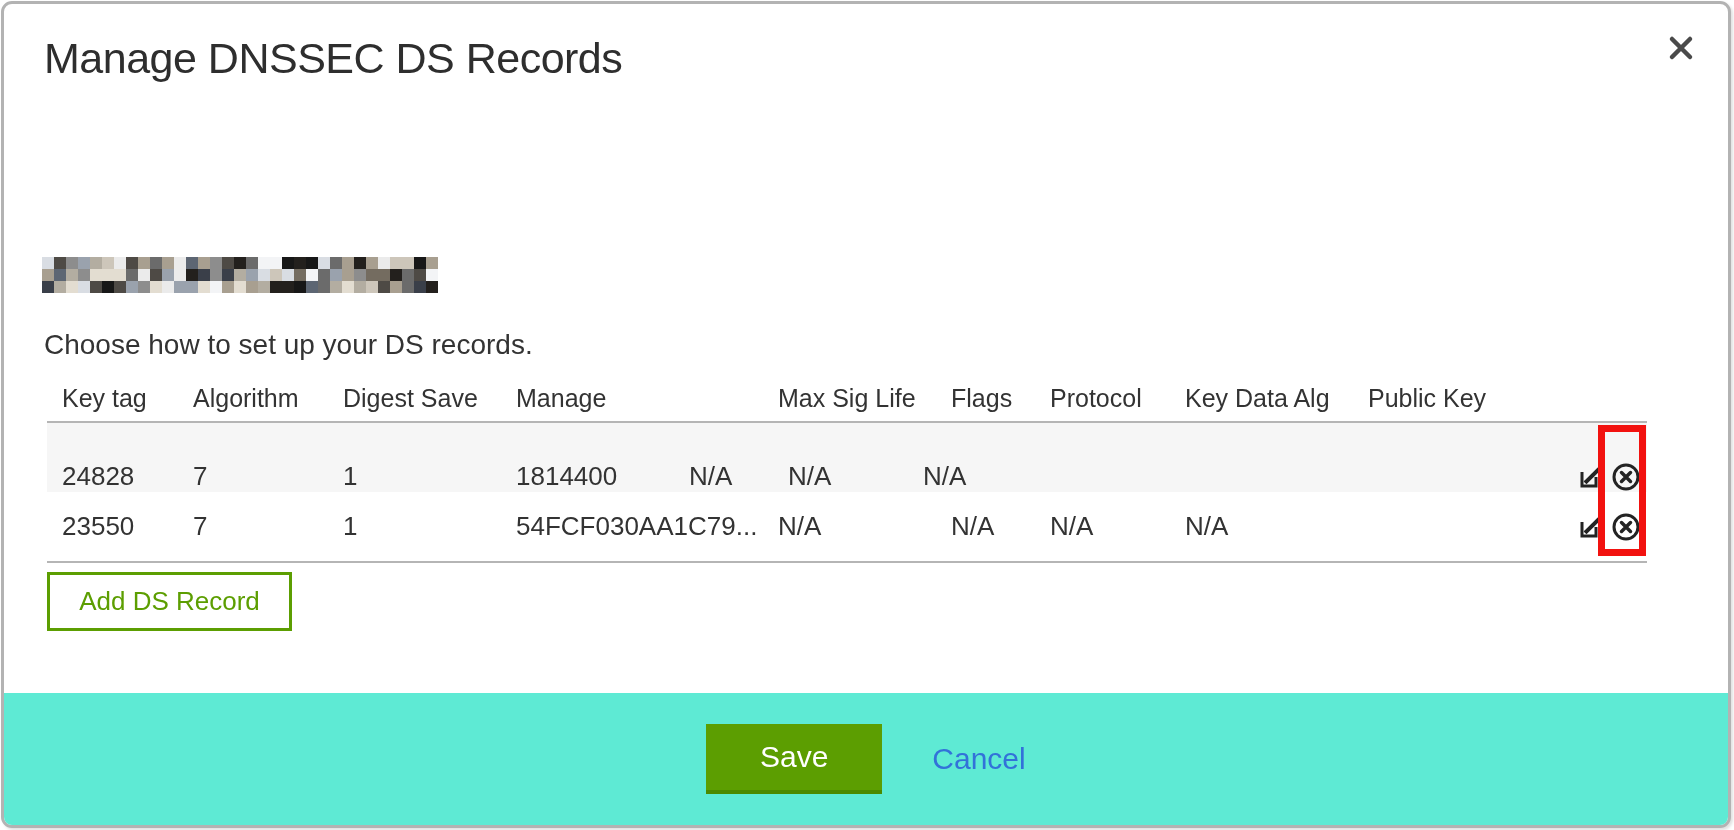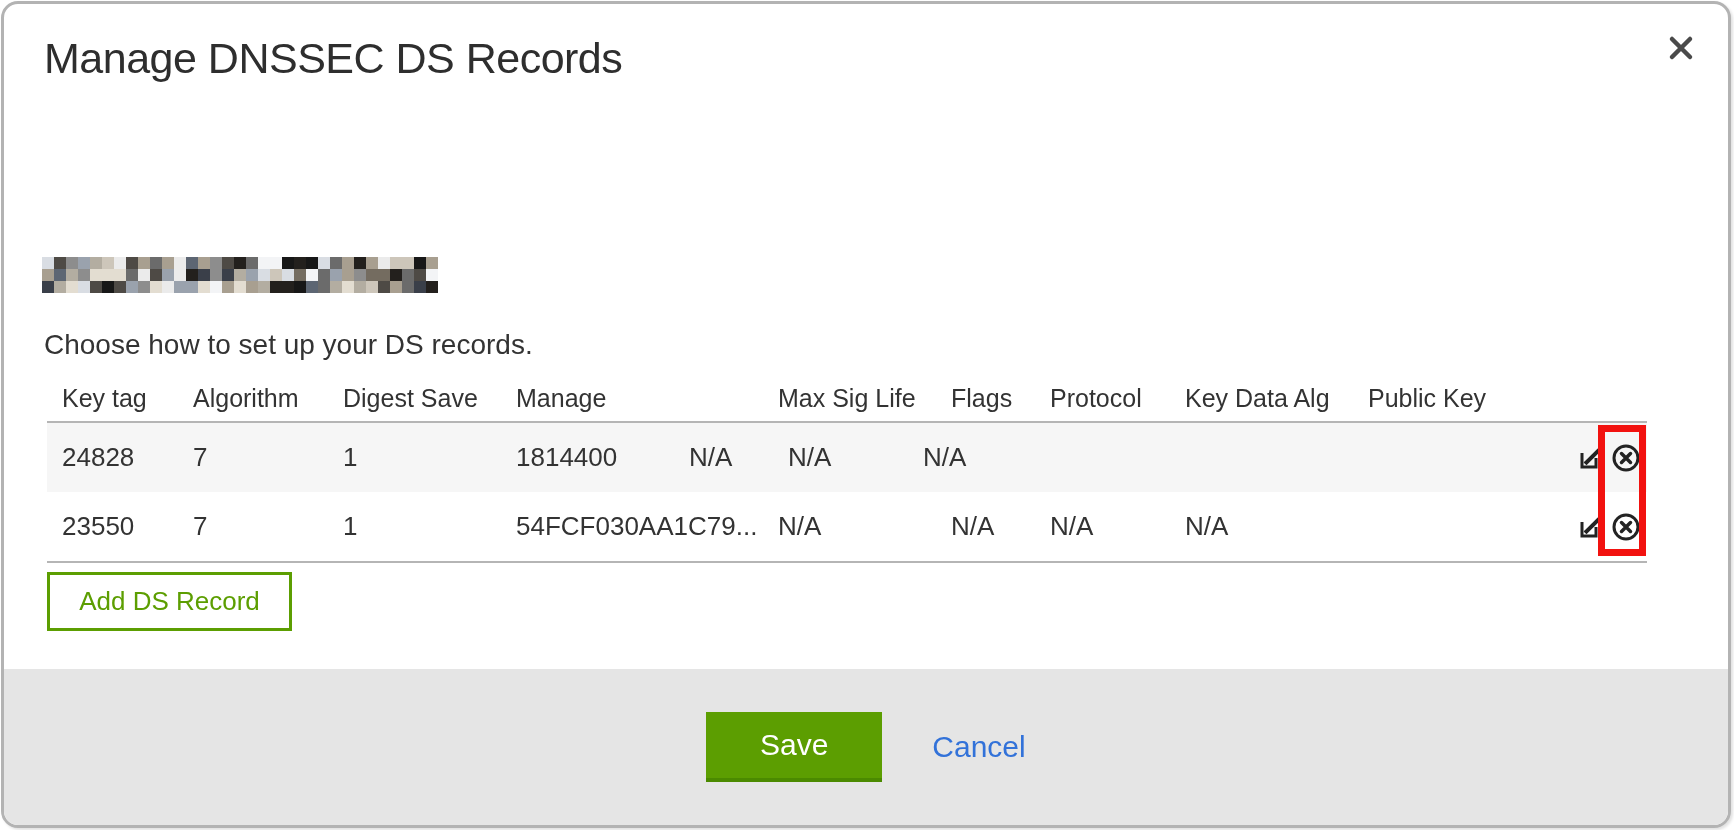"Manage DNSSEC DS Records" .modal { border-radius: 17px -> 11px }
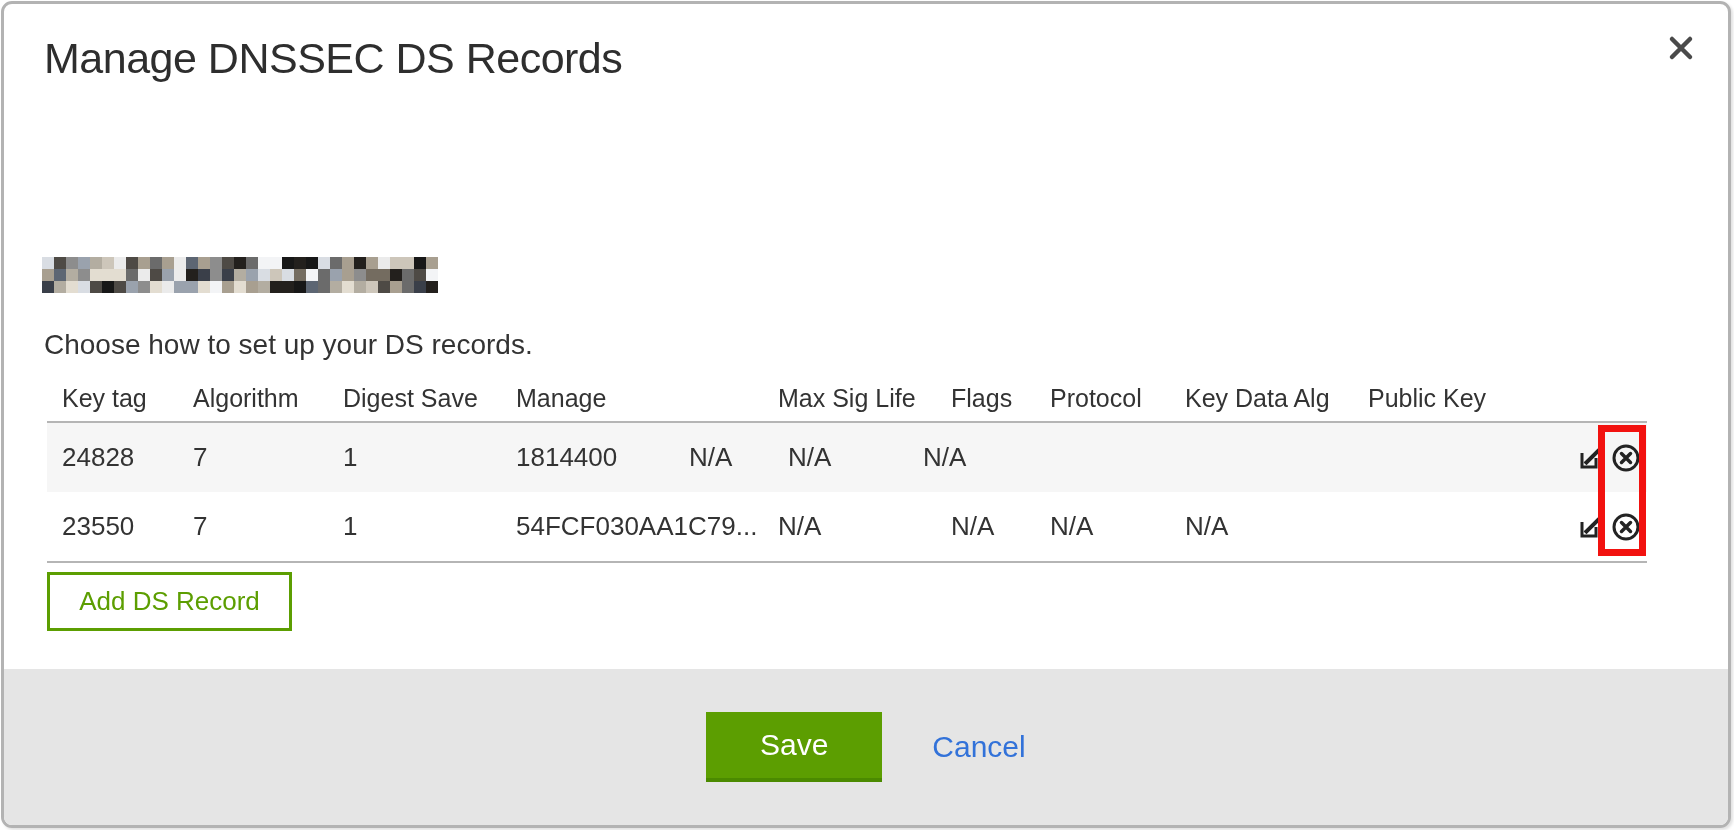"24828" .t-body-row.odd { align-items: none -> flex-end }
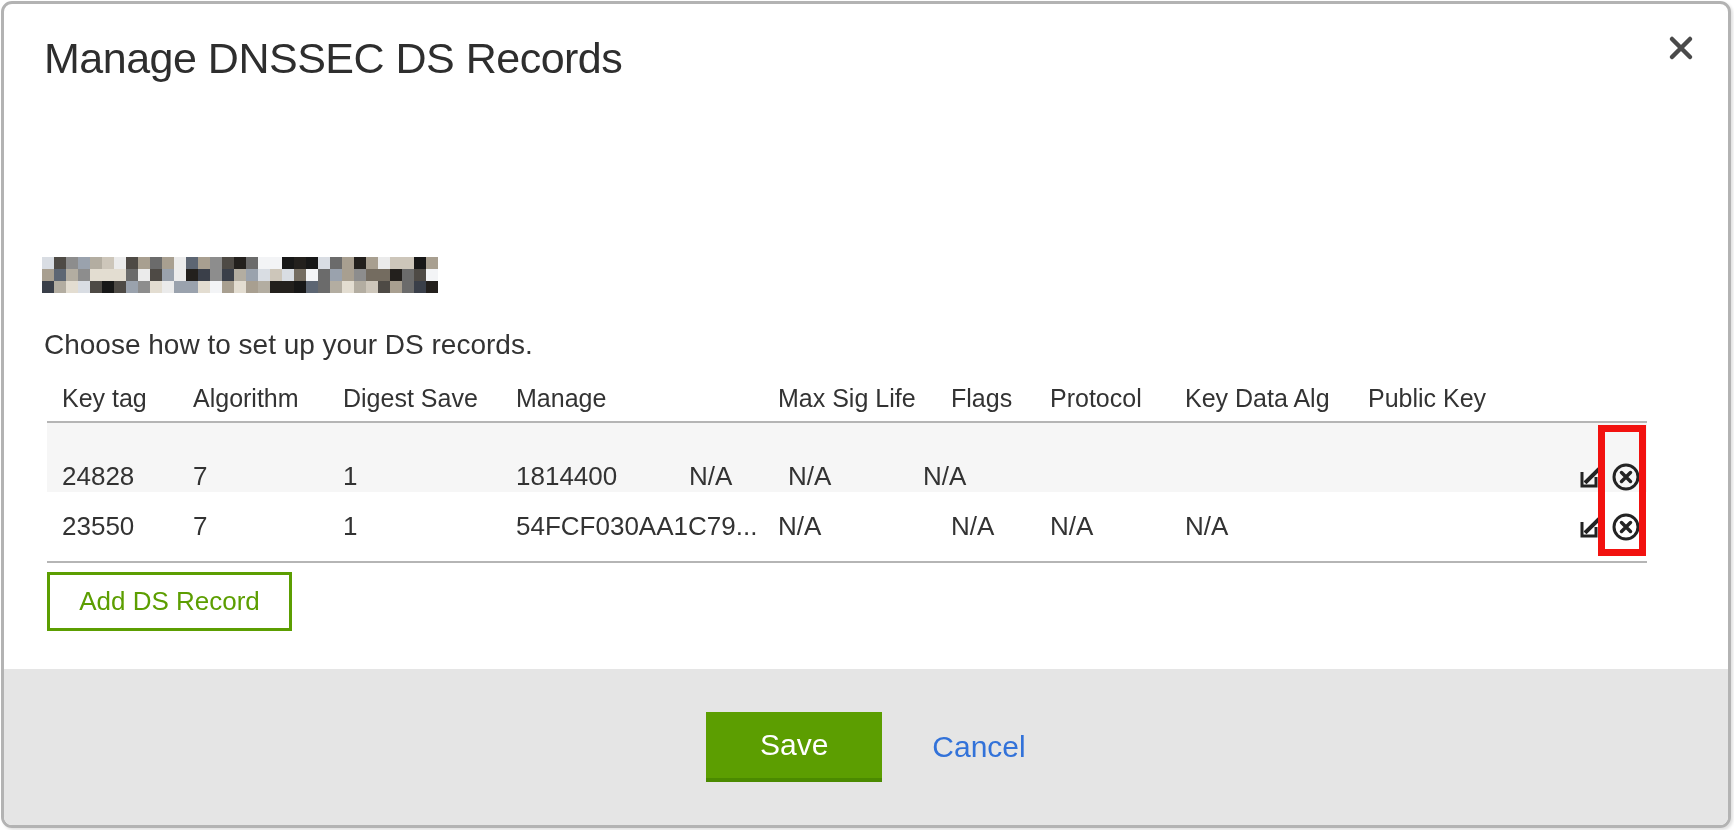"Save" .footer { background: #e5e5e5 -> #5eead4; height: 156px -> 132px }
